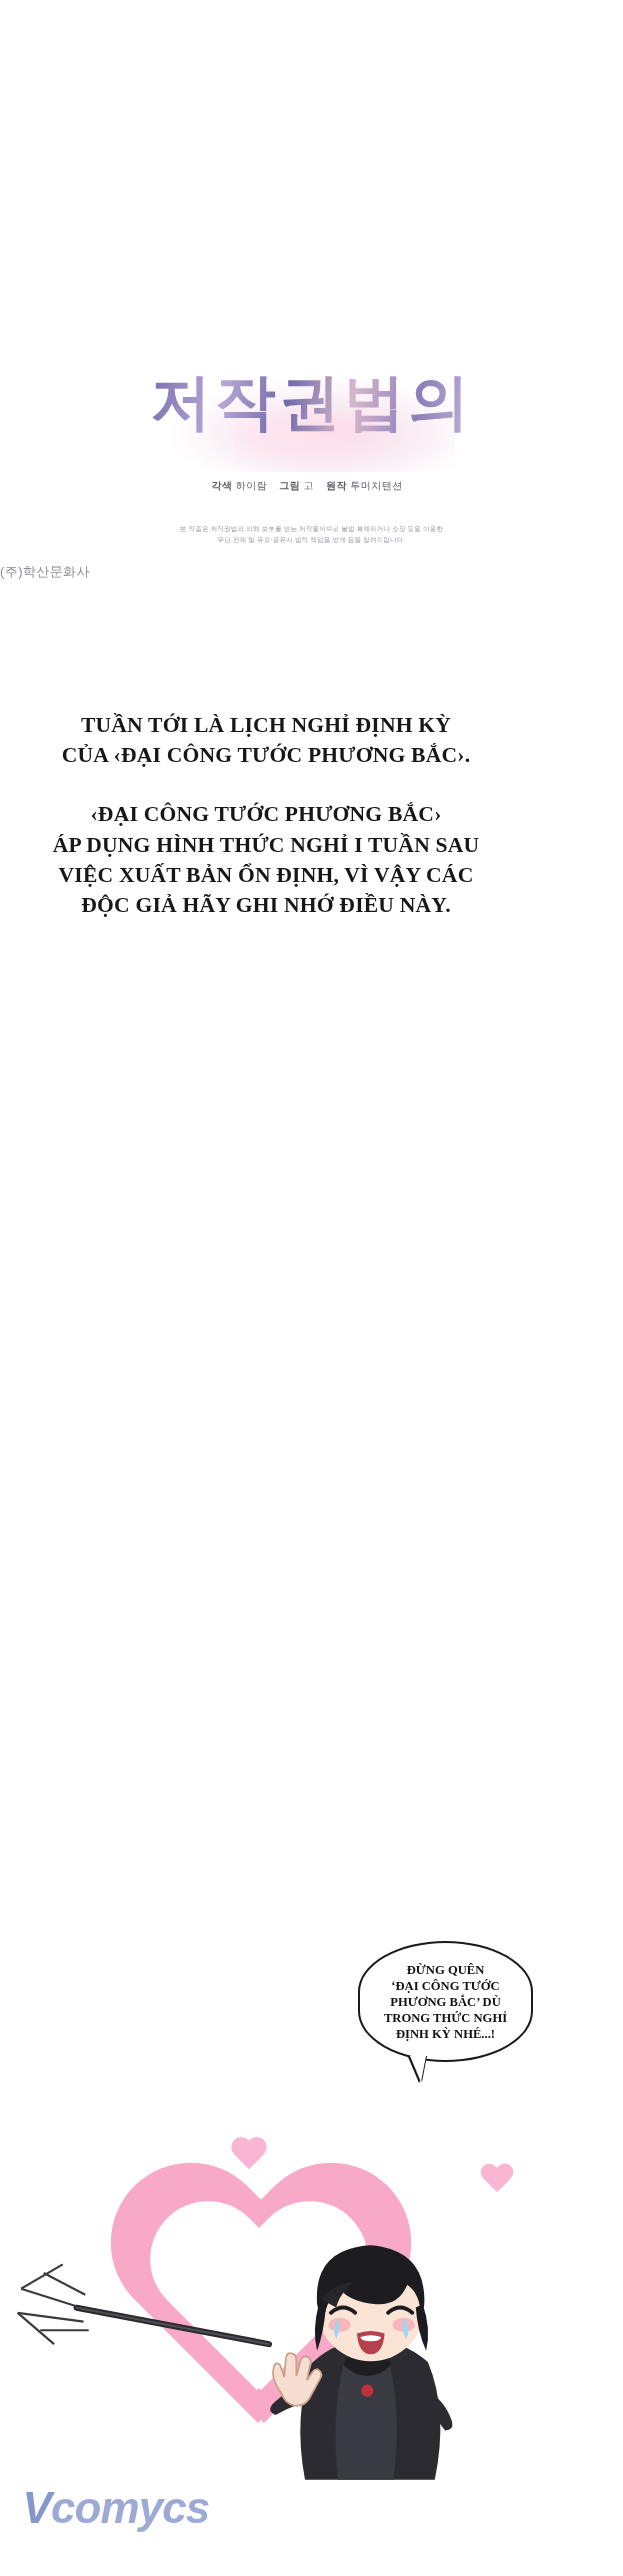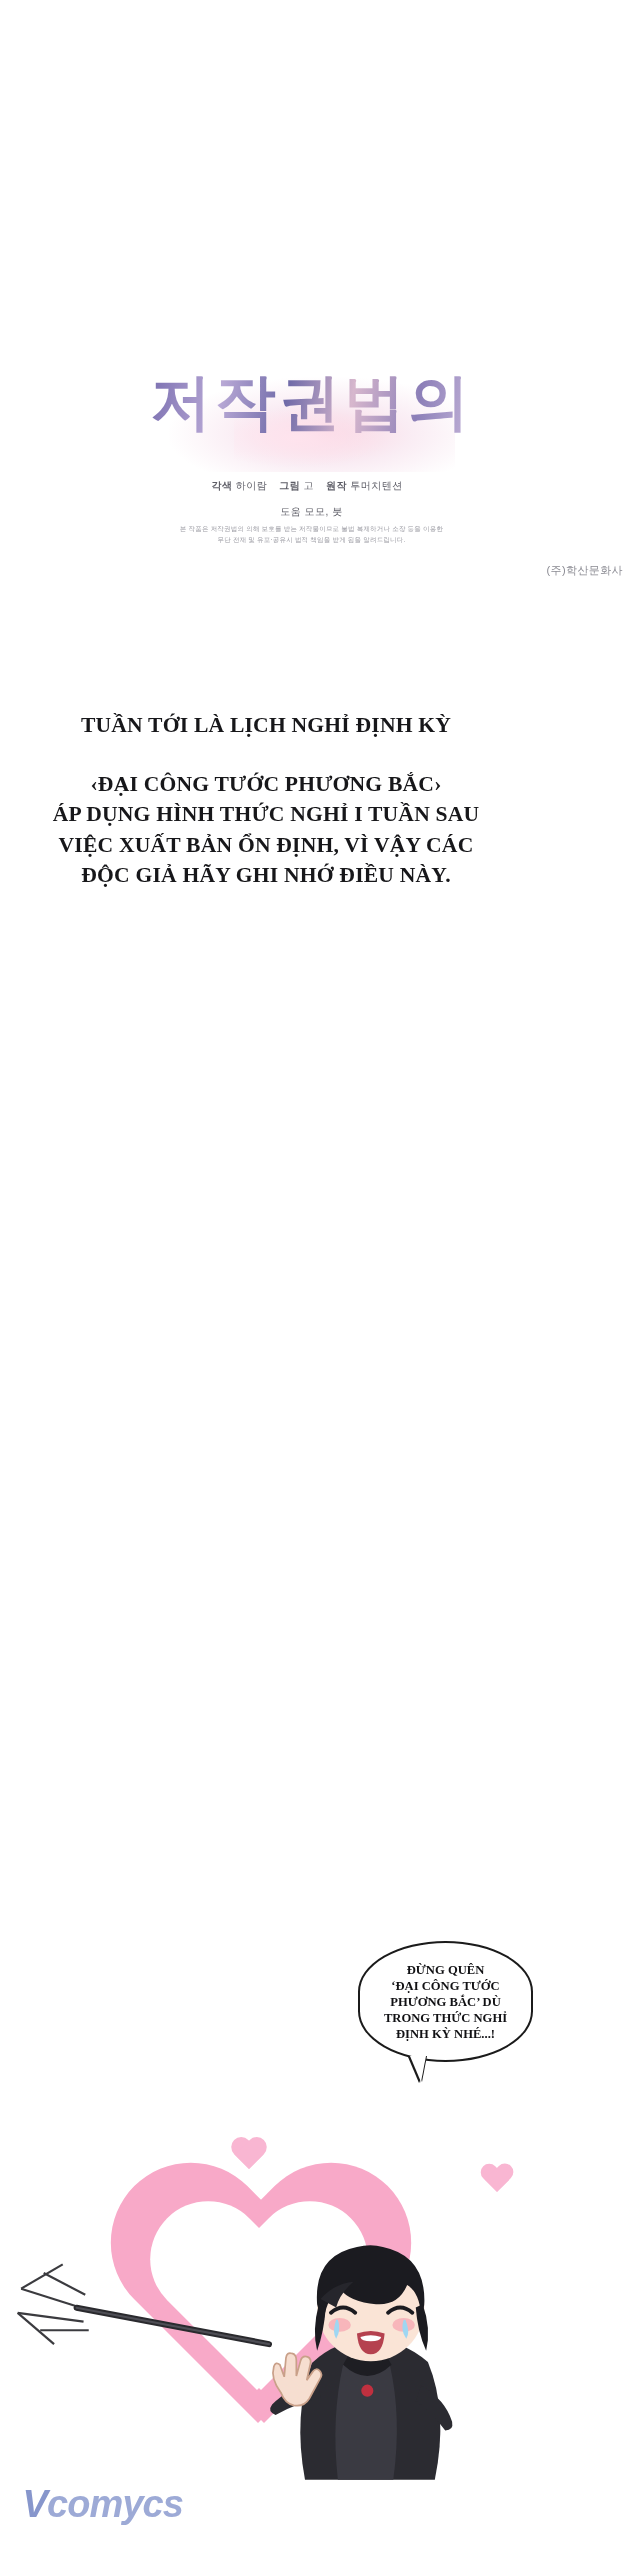"각색 하이람 그림 고 원작" .credit-line-1 { margin-bottom: 12px -> 6px }
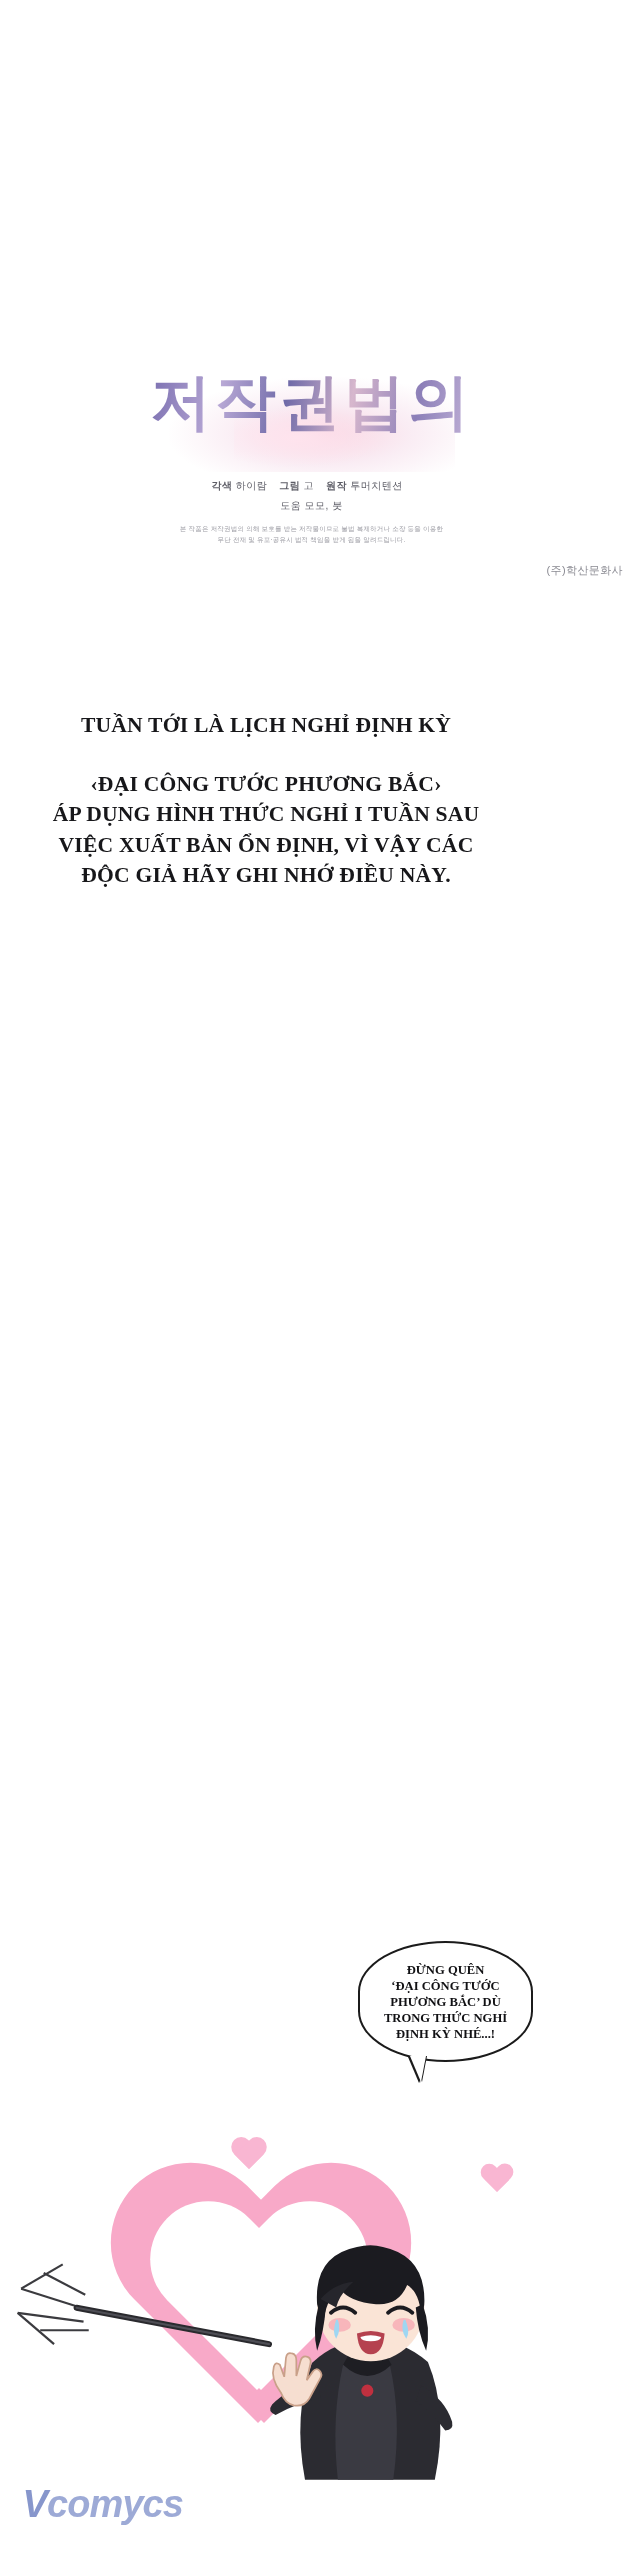"도움 모모, 붓" div.credit-line-2 { html: <div> <span>도움</span> <span>모모, 붓</span> </div> -> none }
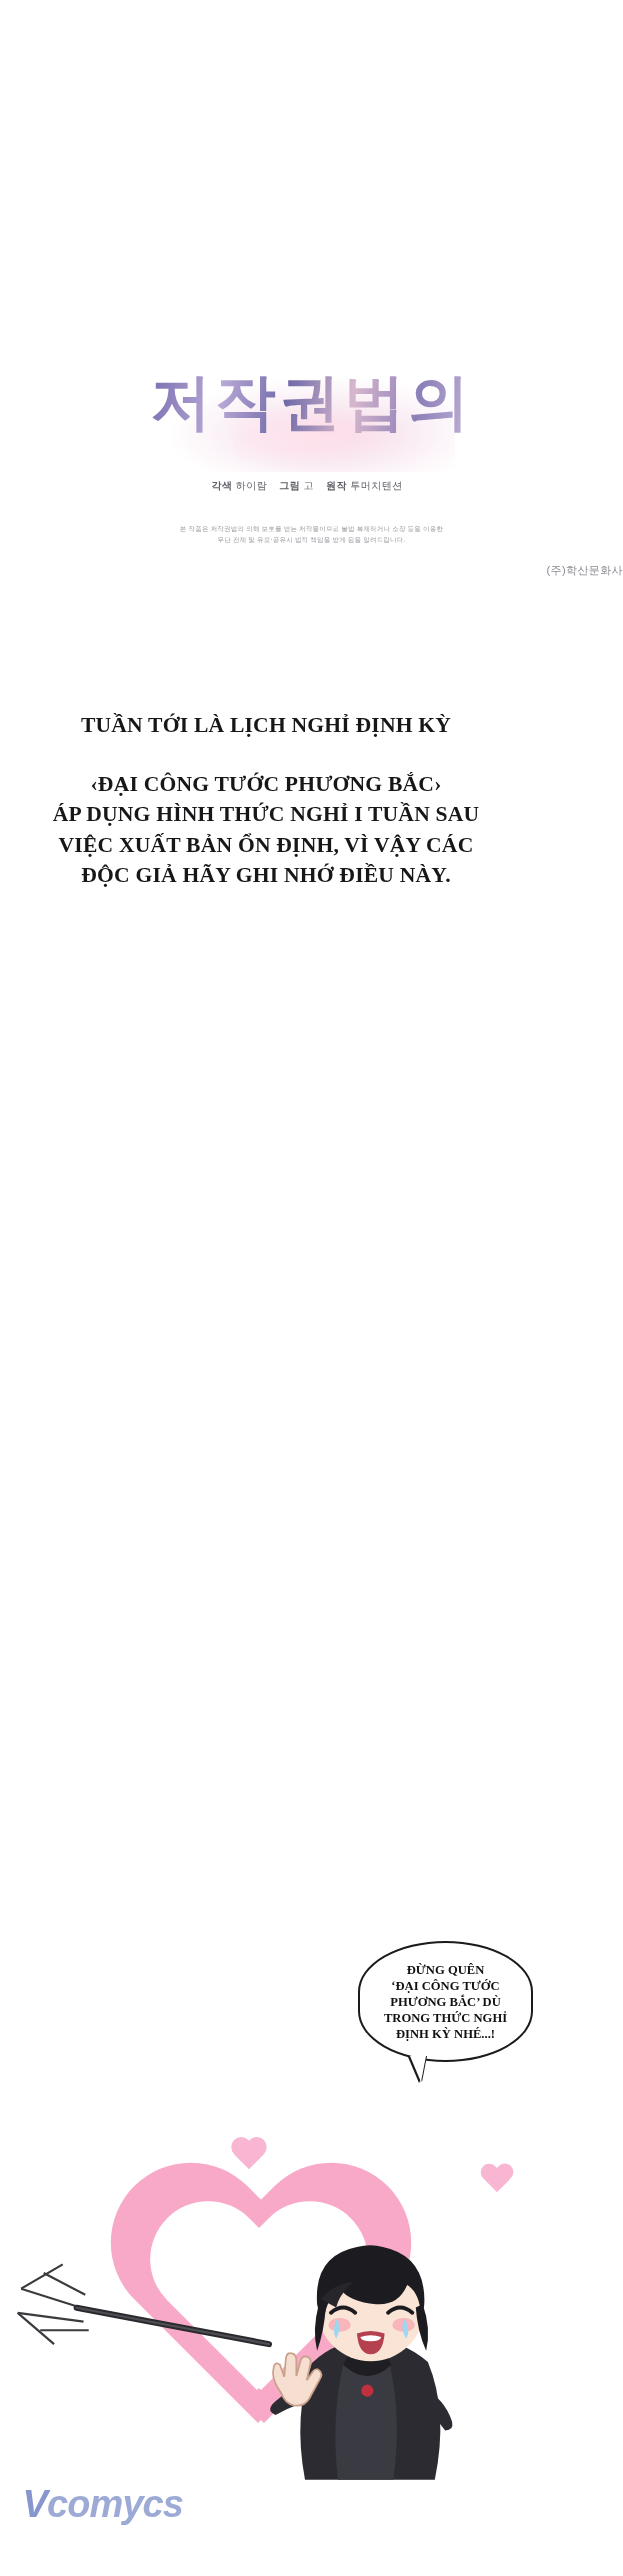"(주)학산문화사" .publisher { font-size: 11px -> 13px; text-align: right -> left }
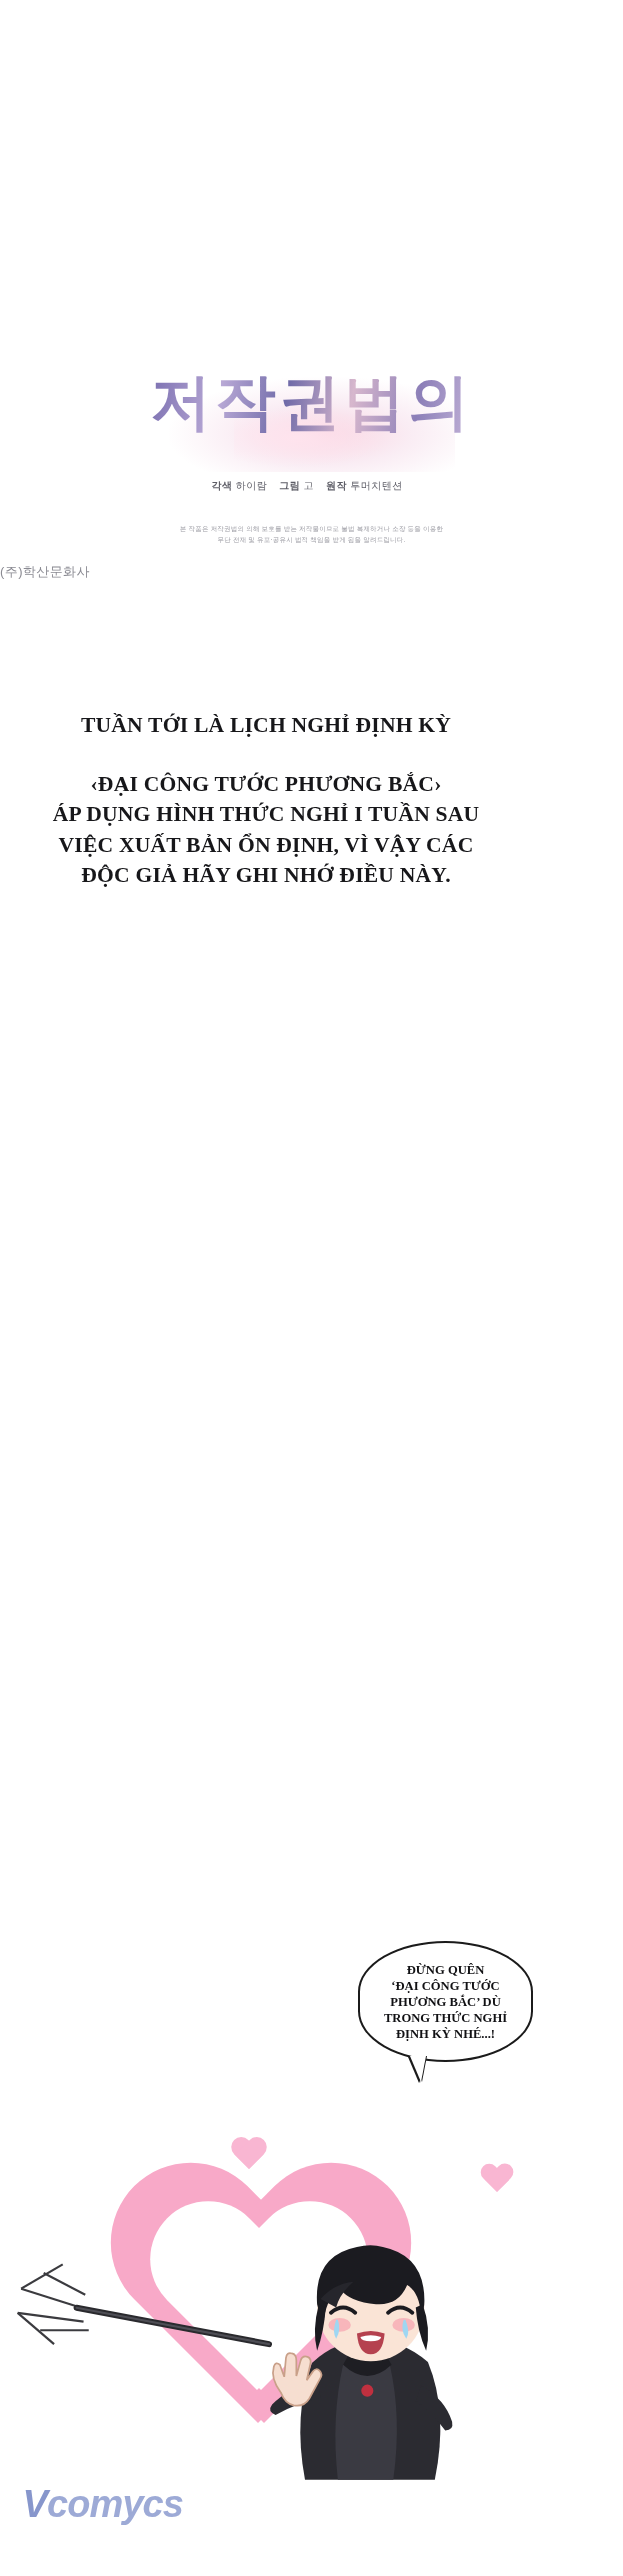"CỦA ‹ĐẠI CÔNG TƯỚC PHƯƠNG" p { html: none -> <p>CỦA ‹ĐẠI CÔNG TƯỚC PHƯƠNG BẮC›.</p> }
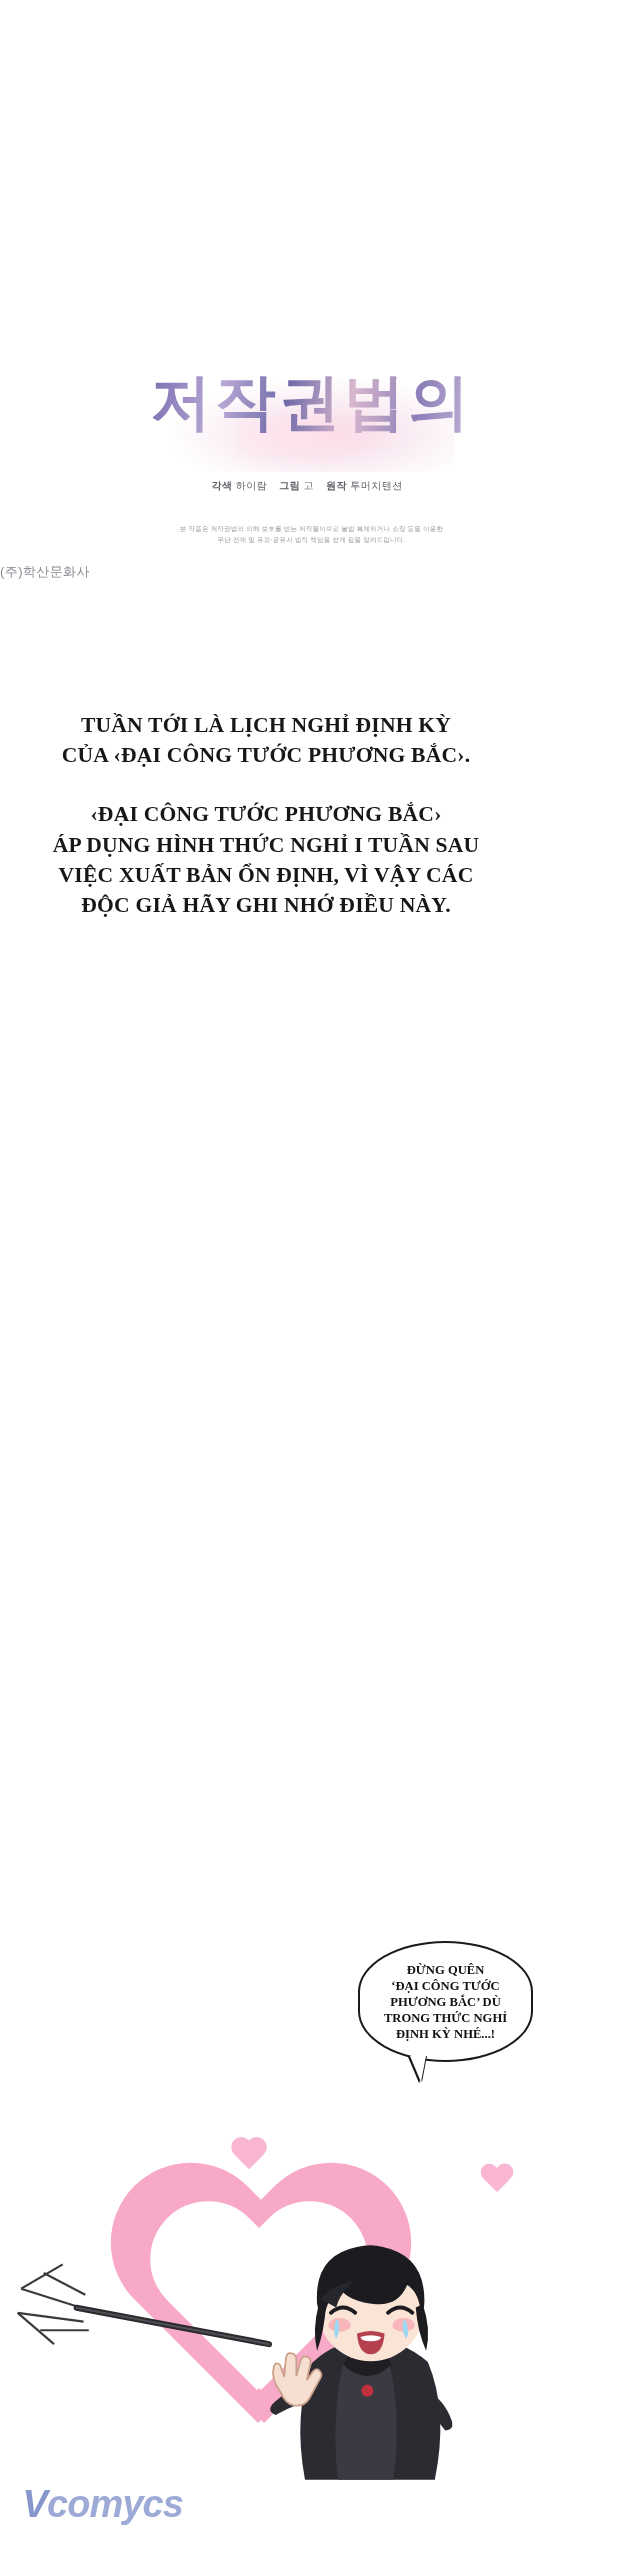"Vcomycs" .watermark { font-size: 38px -> 44px }
